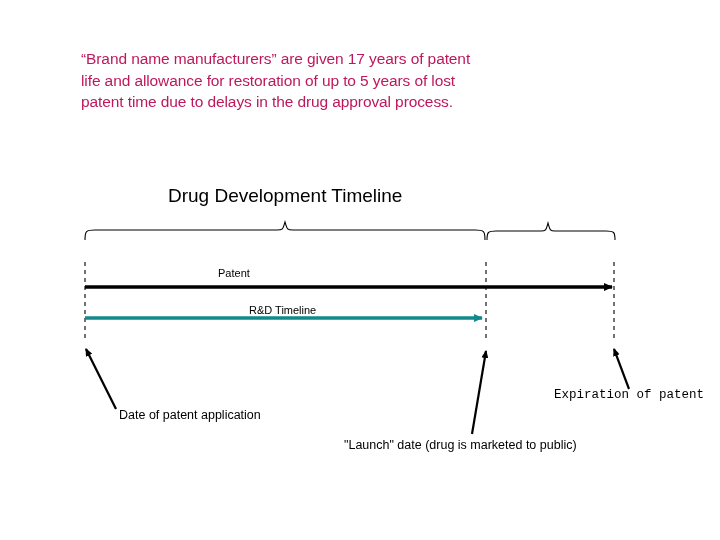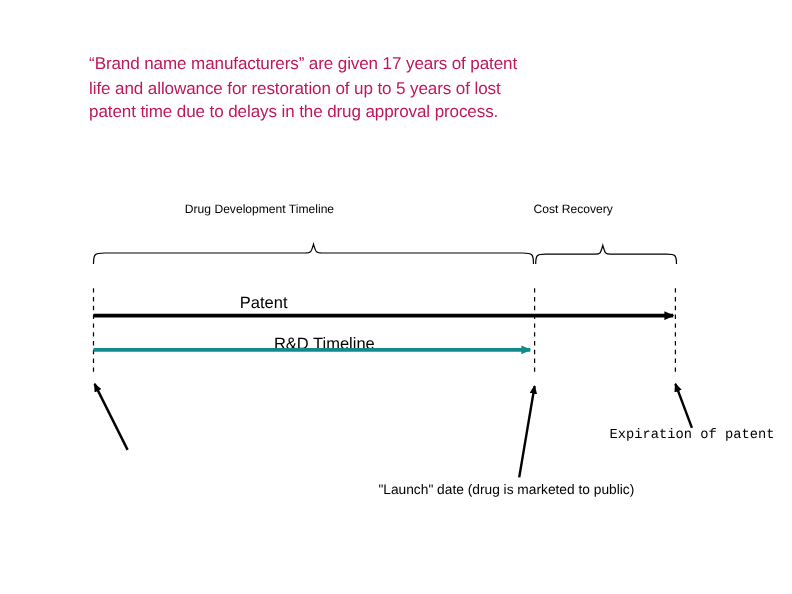"Drug Development Timeline" .section-heading { font-size: 11px -> 19px }
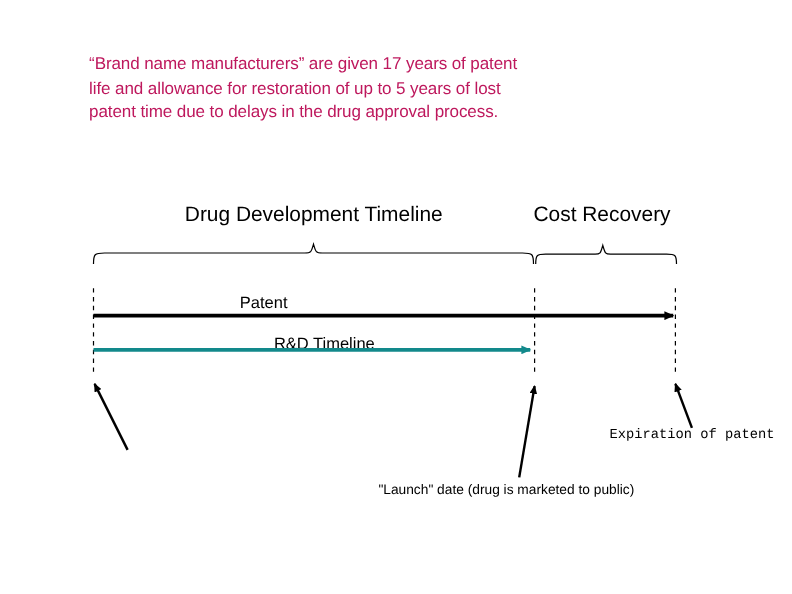"Cost Recovery" div.section-heading { html: <div>Cost Recovery</div> -> none }
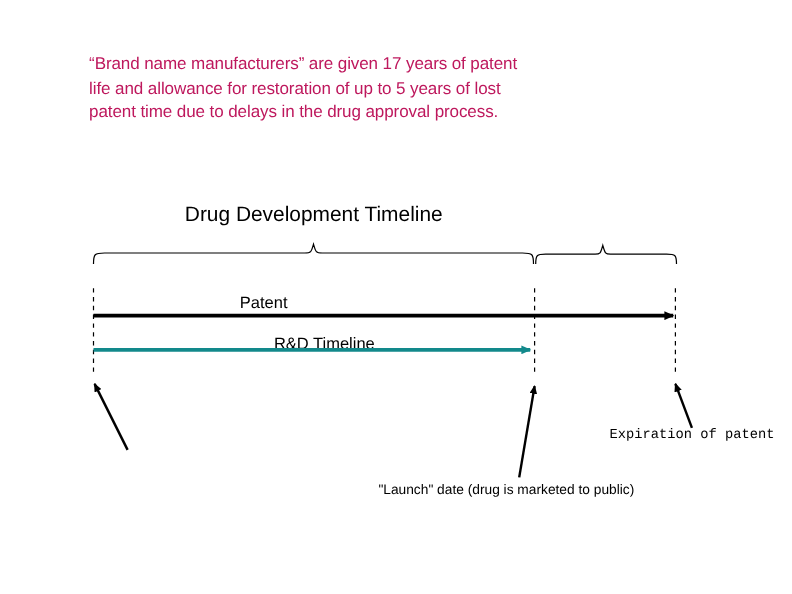"Patent" .track-label { font-size: 15px -> 11px }
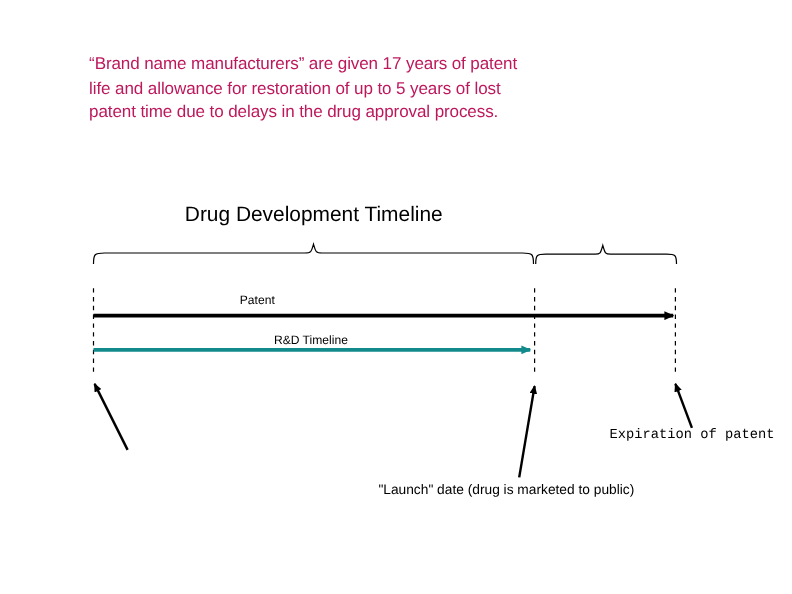"Date of patent application" div.callout-label { html: none -> <div>Date of patent application</div> }
